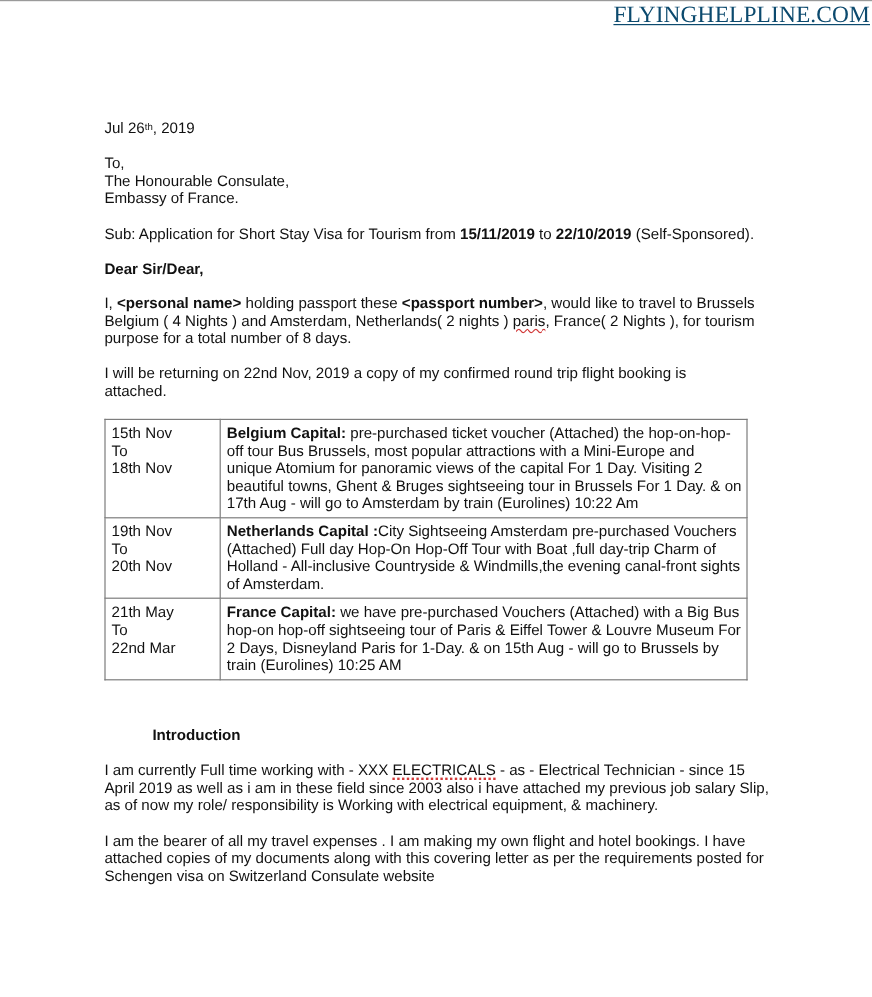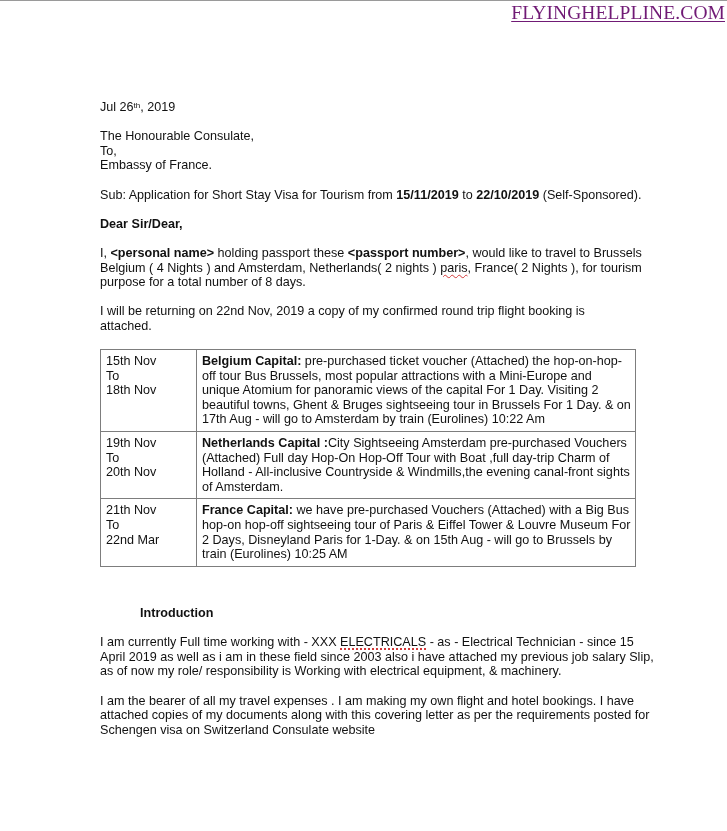"FLYINGHELPLINE.COM" .brand { color: #701a75 -> #0c4a6e }
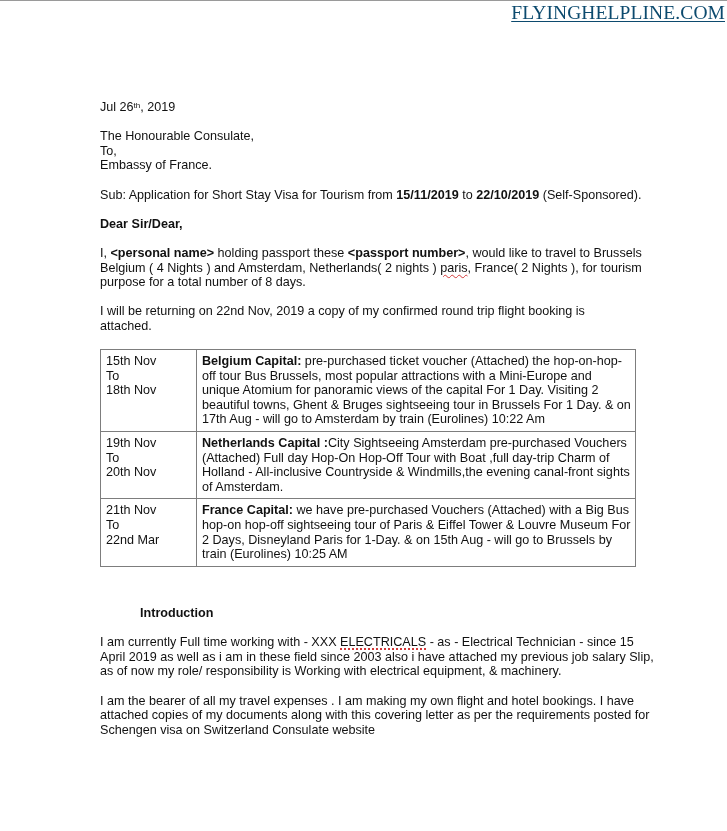"Jul 26th, 2019" .page { left: 100px -> 87px }
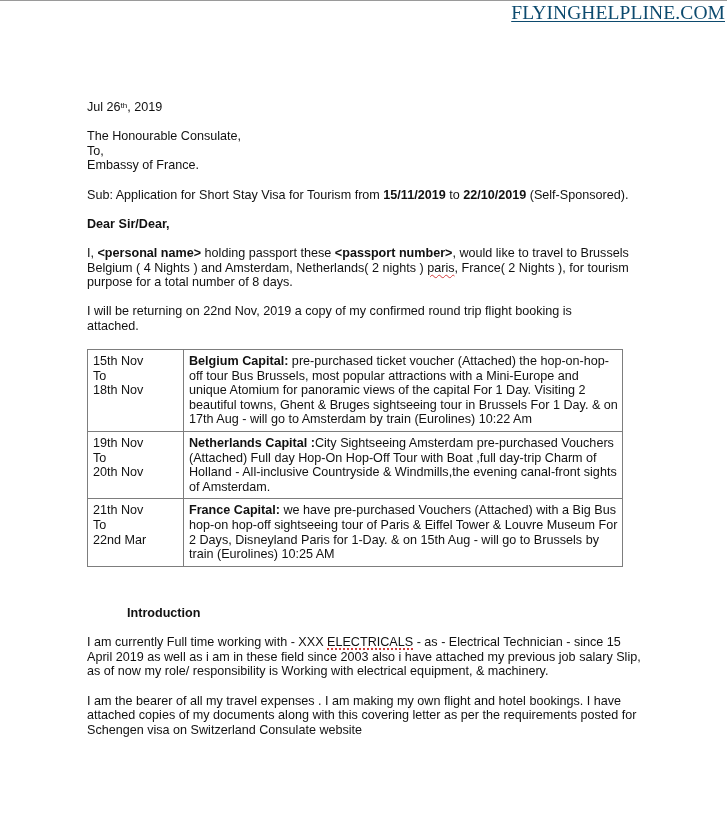"The Honourable Consulate," p { order: before "To," -> after "To," }
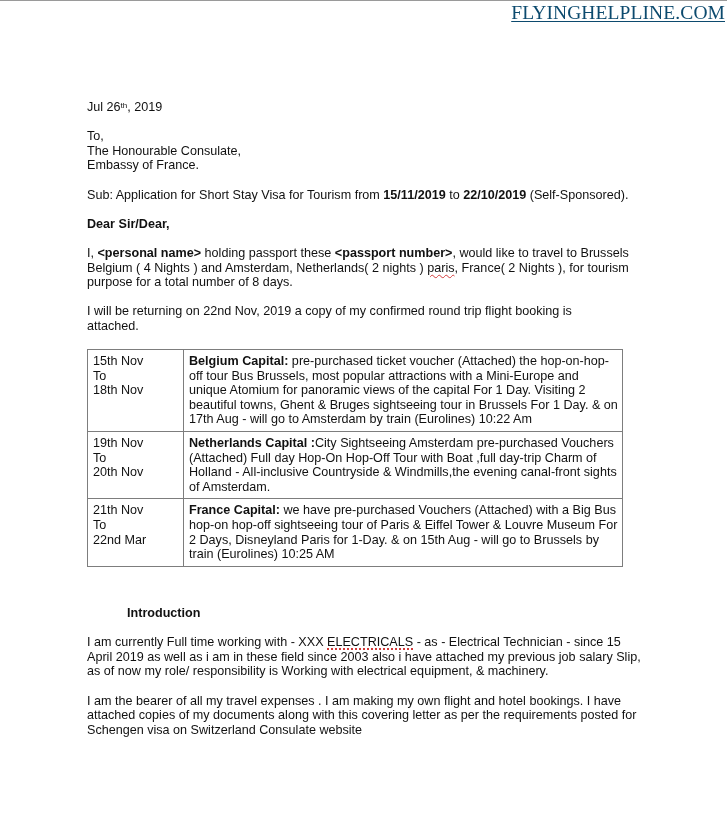"21th Nov" span.date-line { text: Nov -> May }
